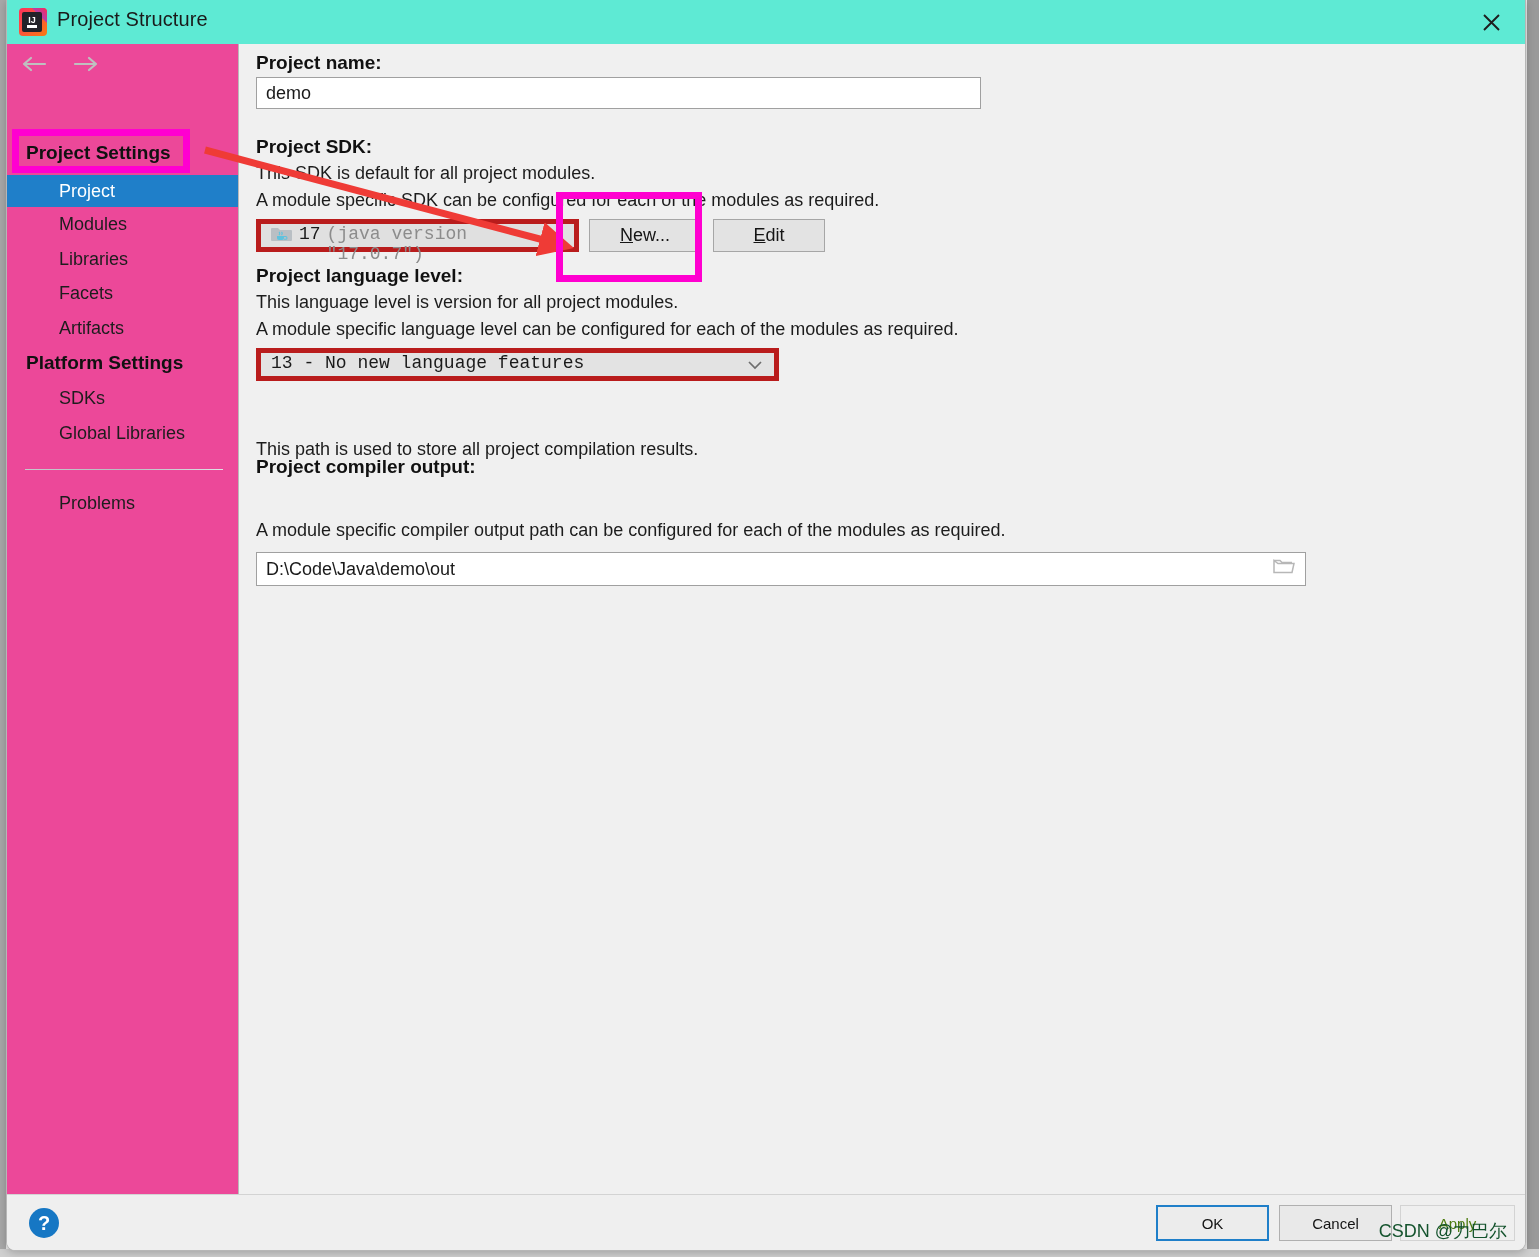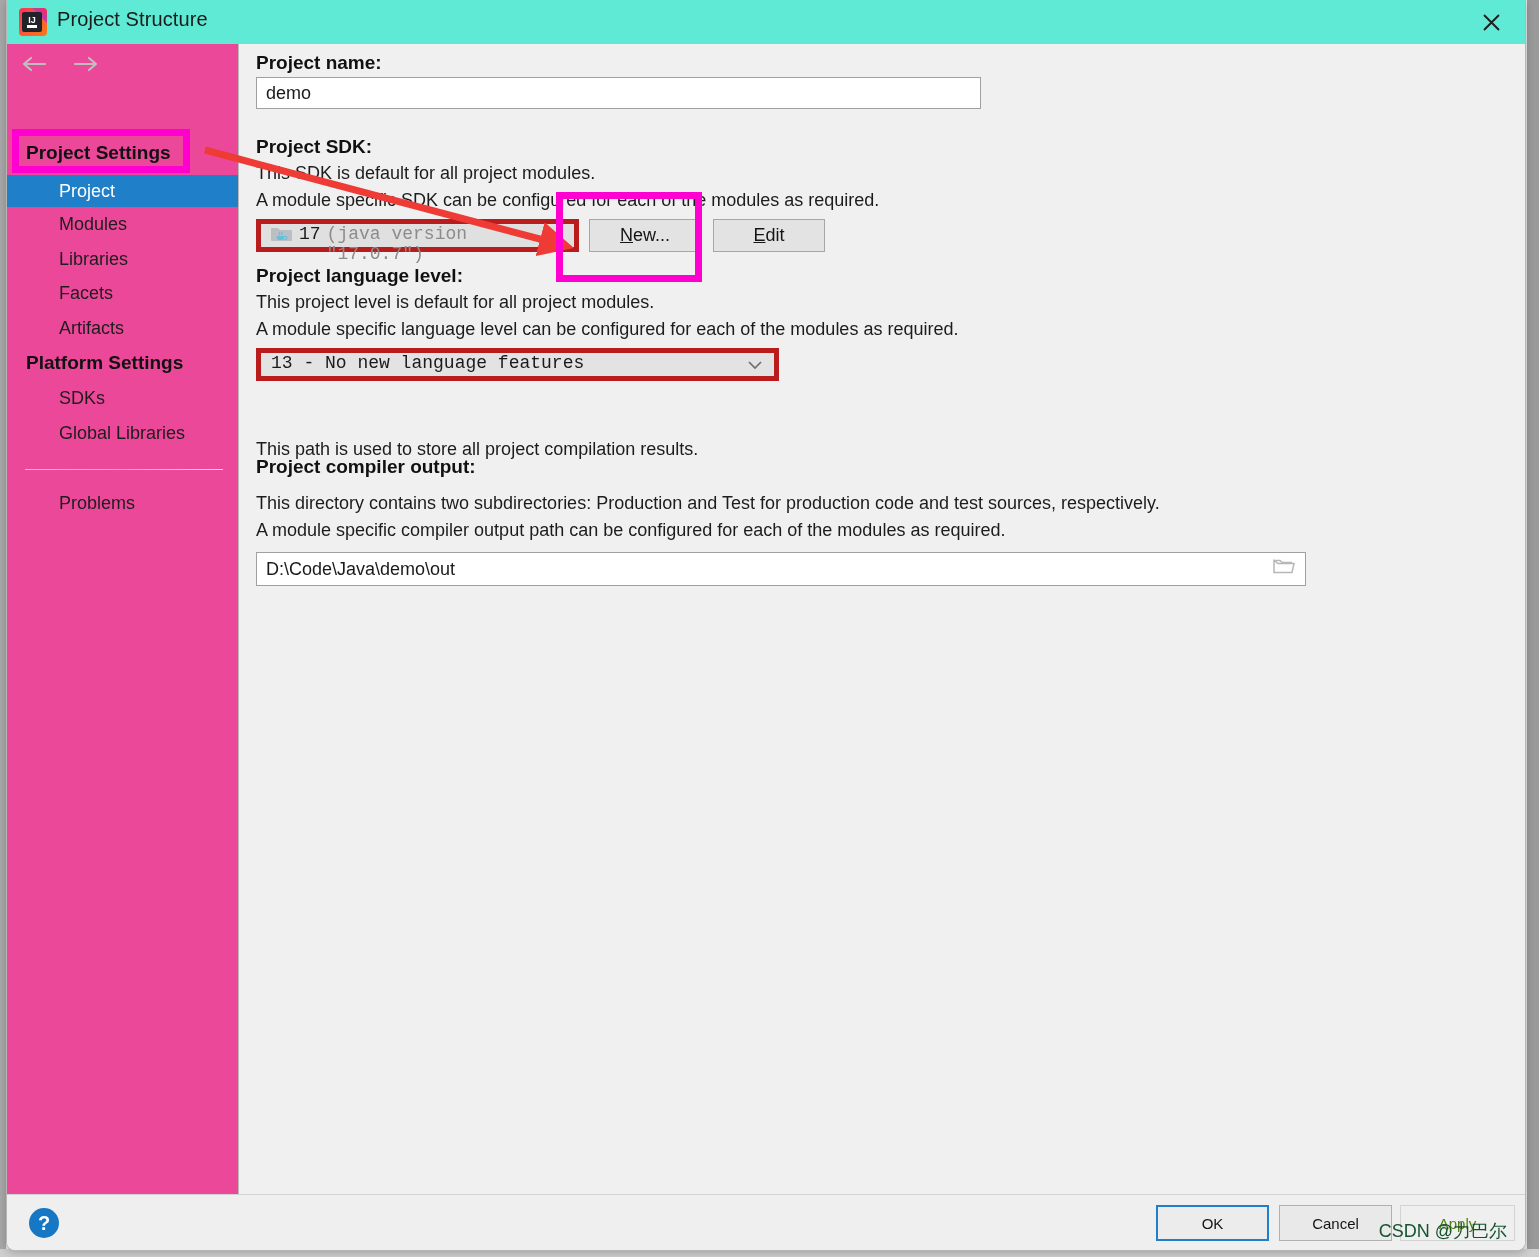"This project level is default" div.sec-desc { text: project level is default -> language level is version }
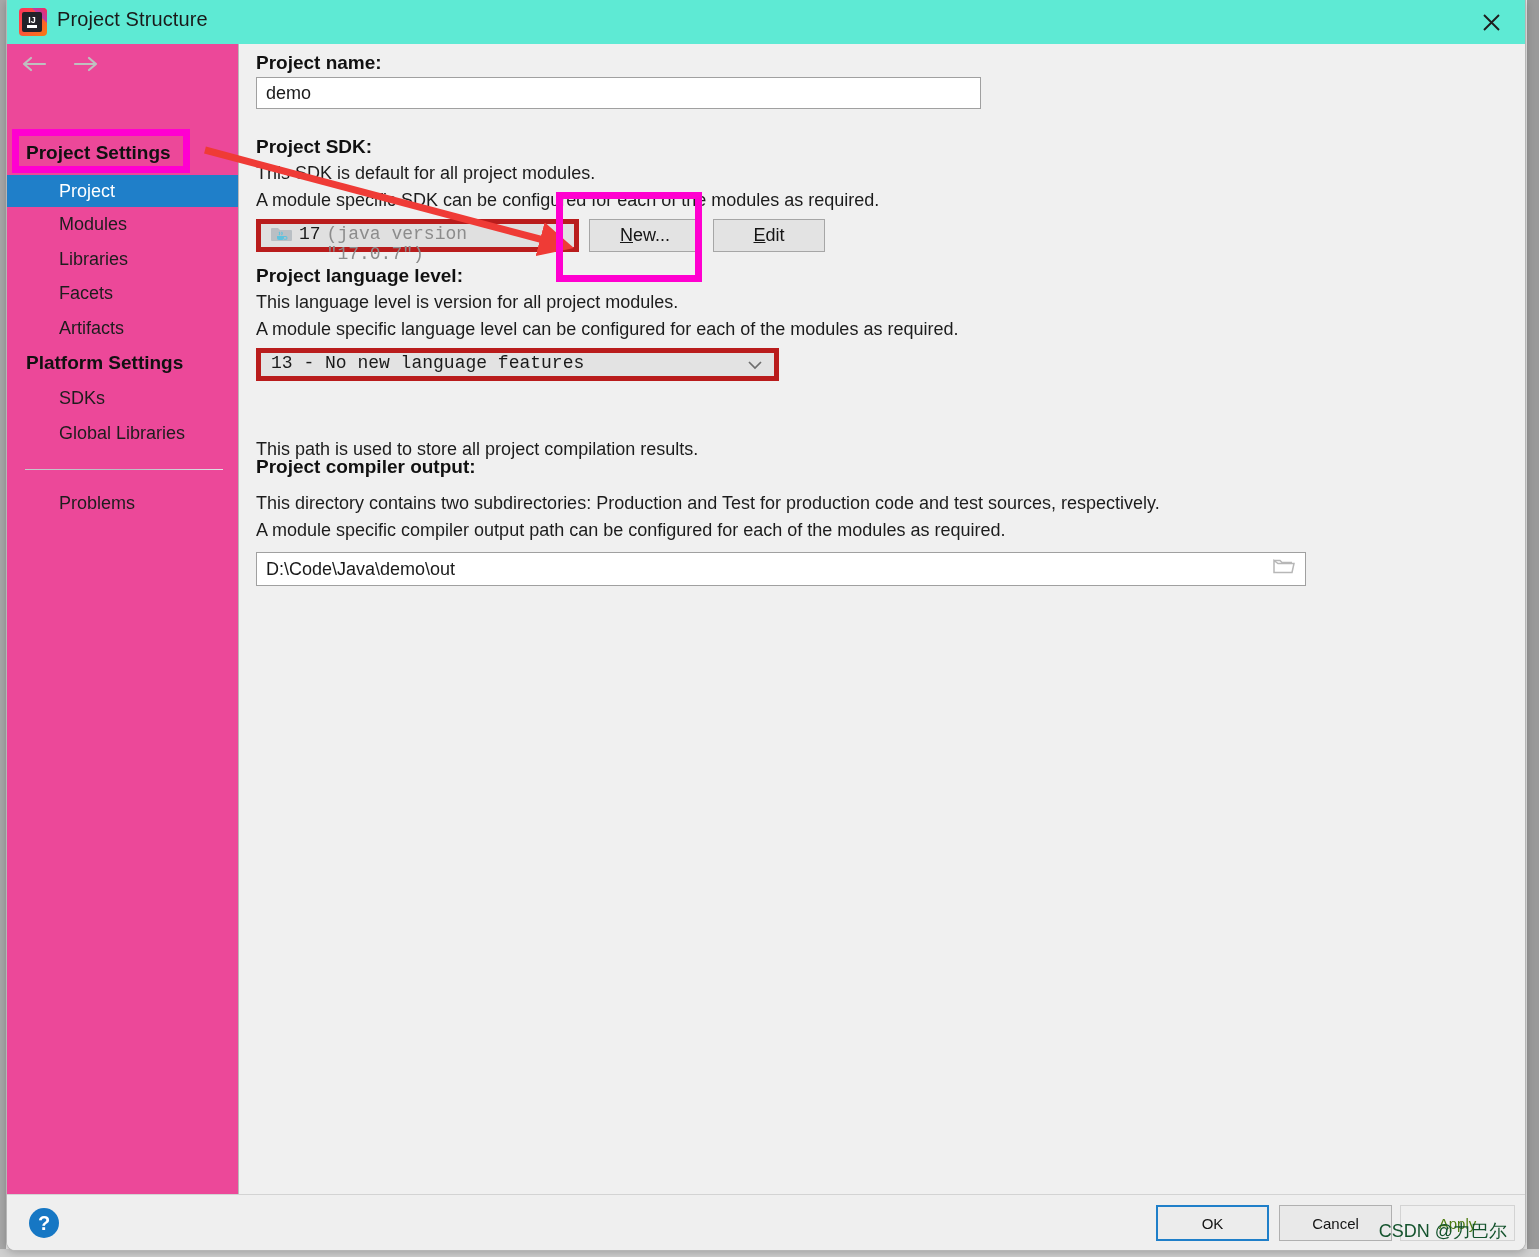"This directory contains two" div.sec-desc { html: <div>This directory contains two subdirectories: Production and Test for production code and test sources, respectively.</div> -> none }
